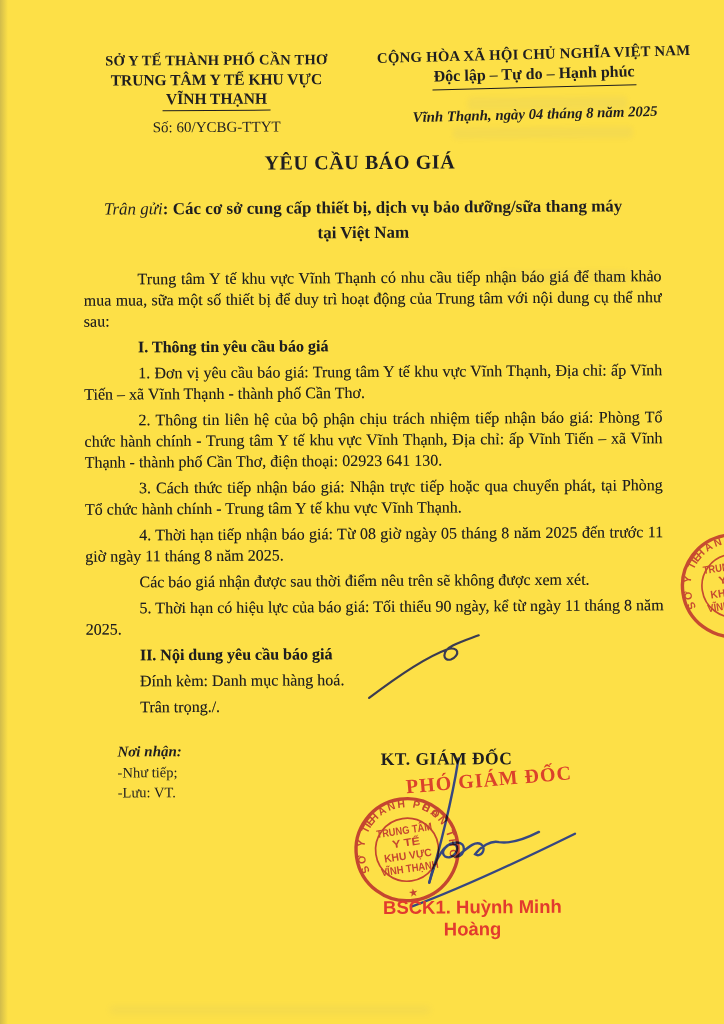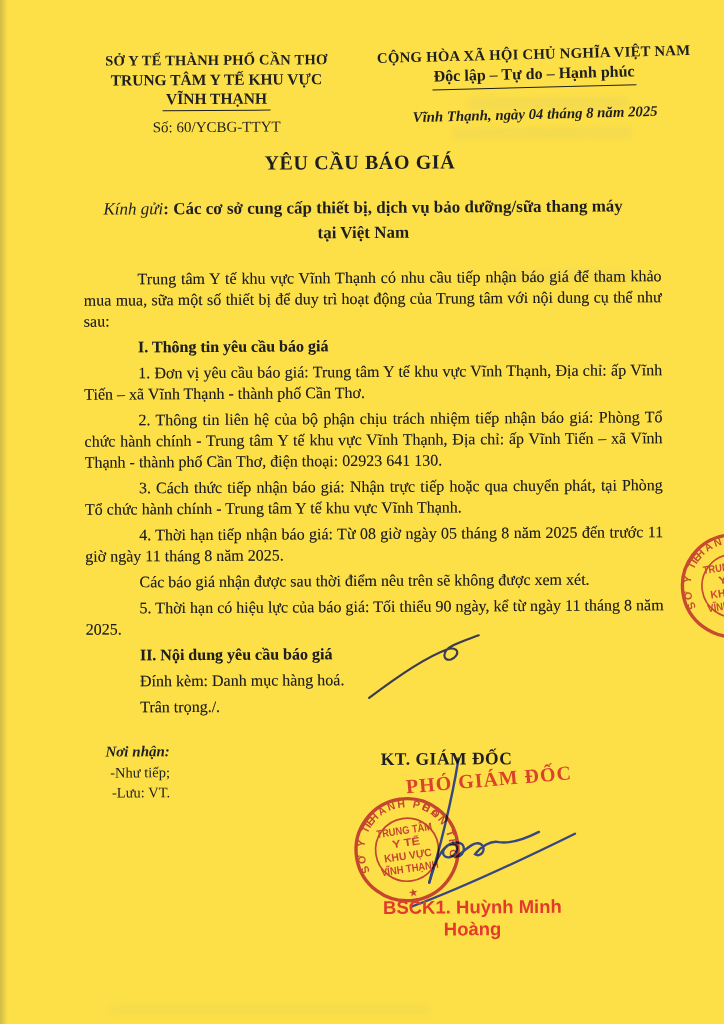"Kính gửi" span.lbl { text: Kính -> Trân }
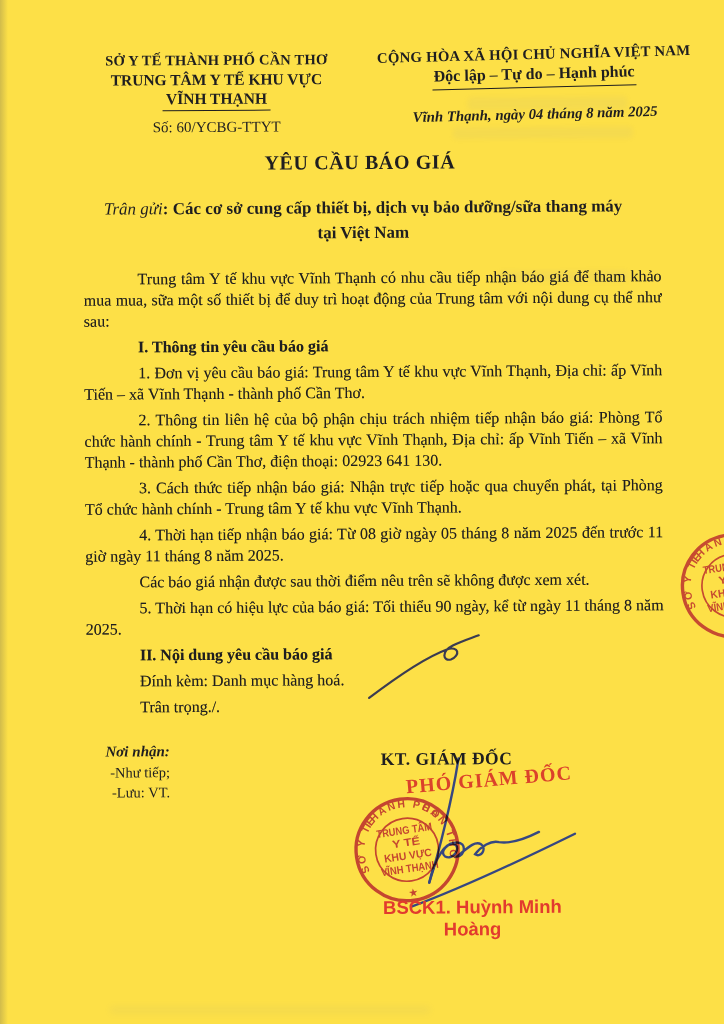"Nơi nhận:" .noi-nhan { left: 104px -> 116px; text-align: right -> none }
